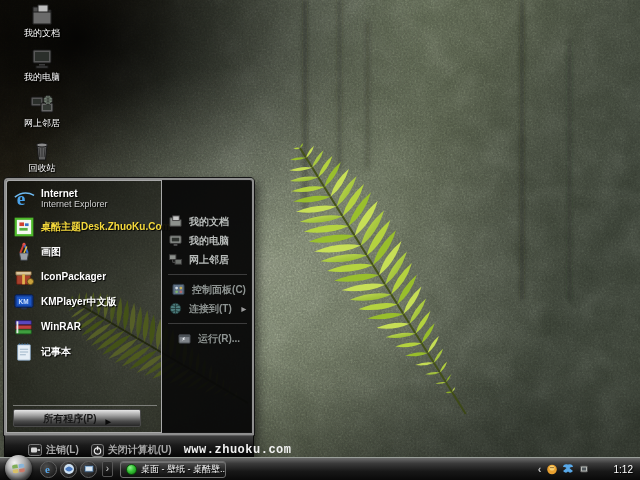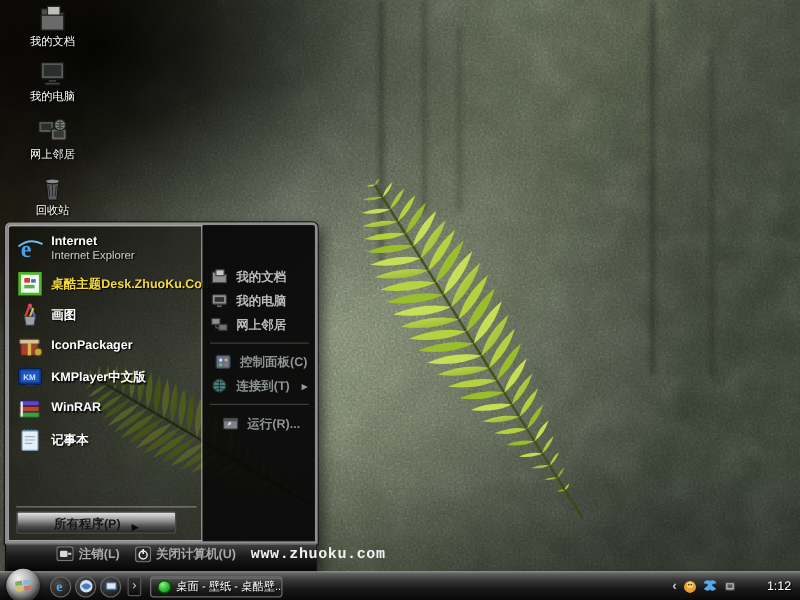"注销(L)" .menu-bottom { align-items: flex-start -> flex-end; padding-left: 40px -> 23px }
